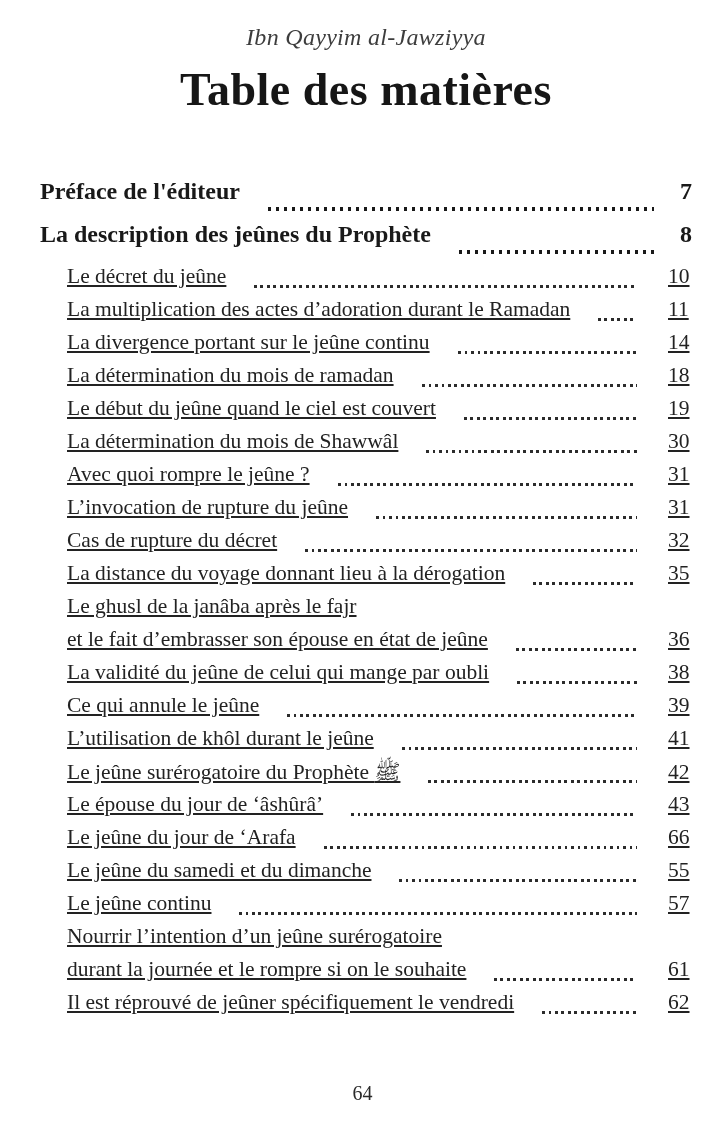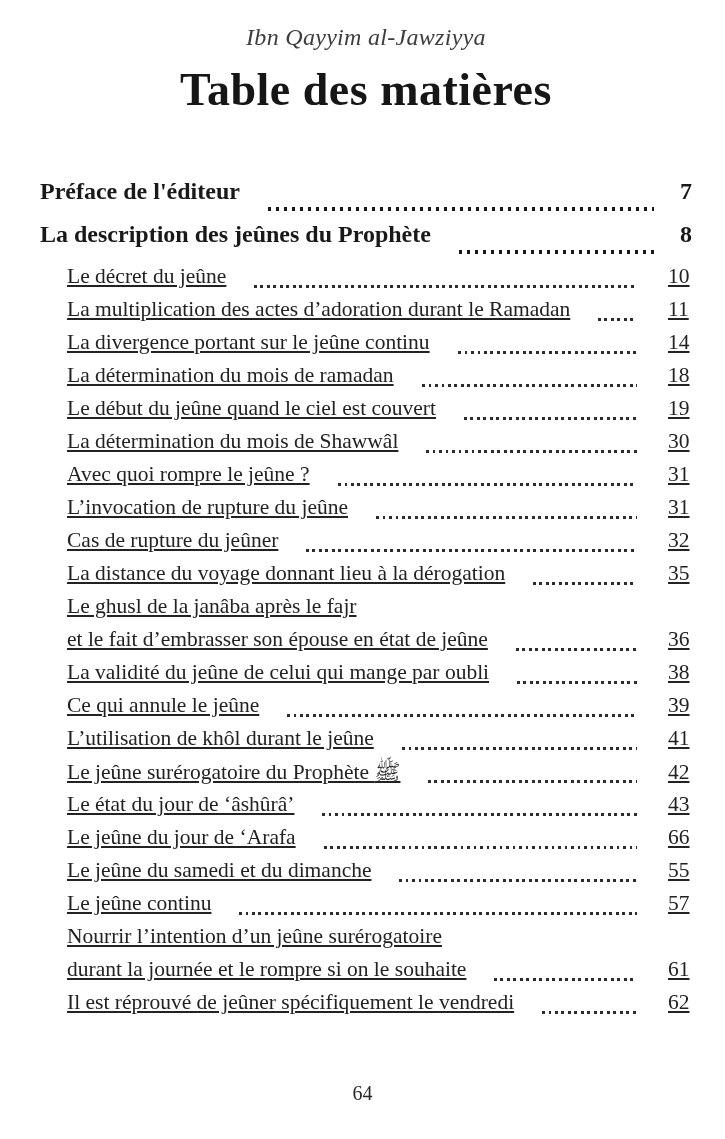"Cas de rupture du jeûner" span.label { text: jeûner -> décret }
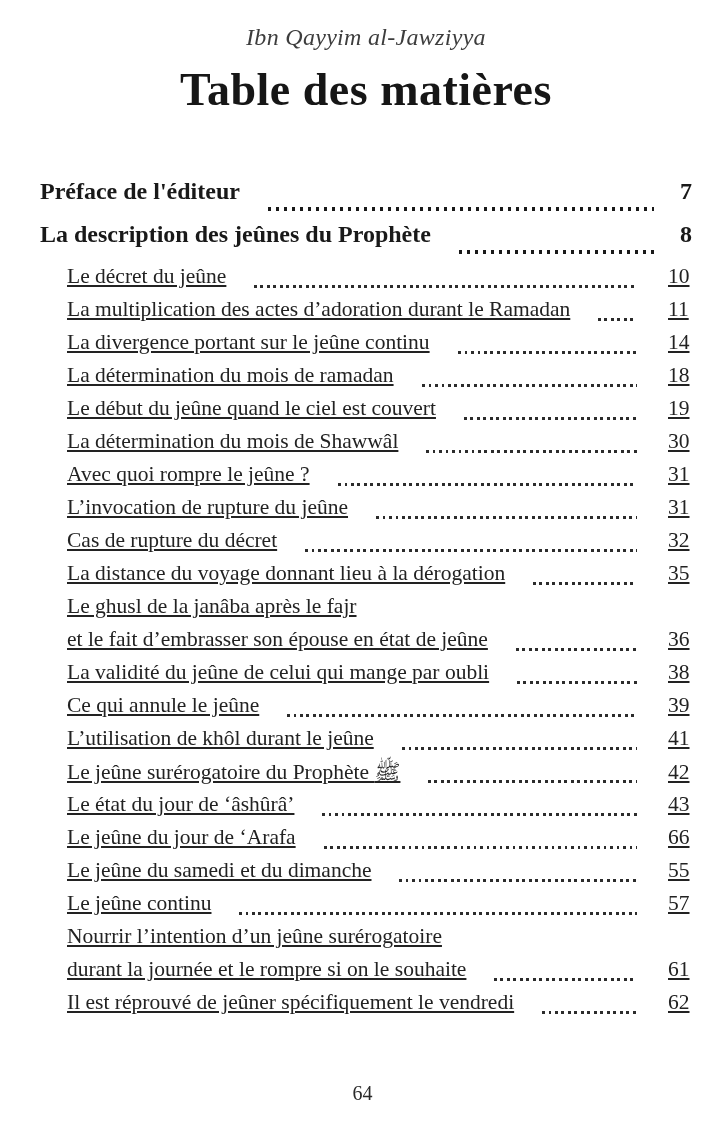"Le état du jour de" span.label { text: état -> épouse }
